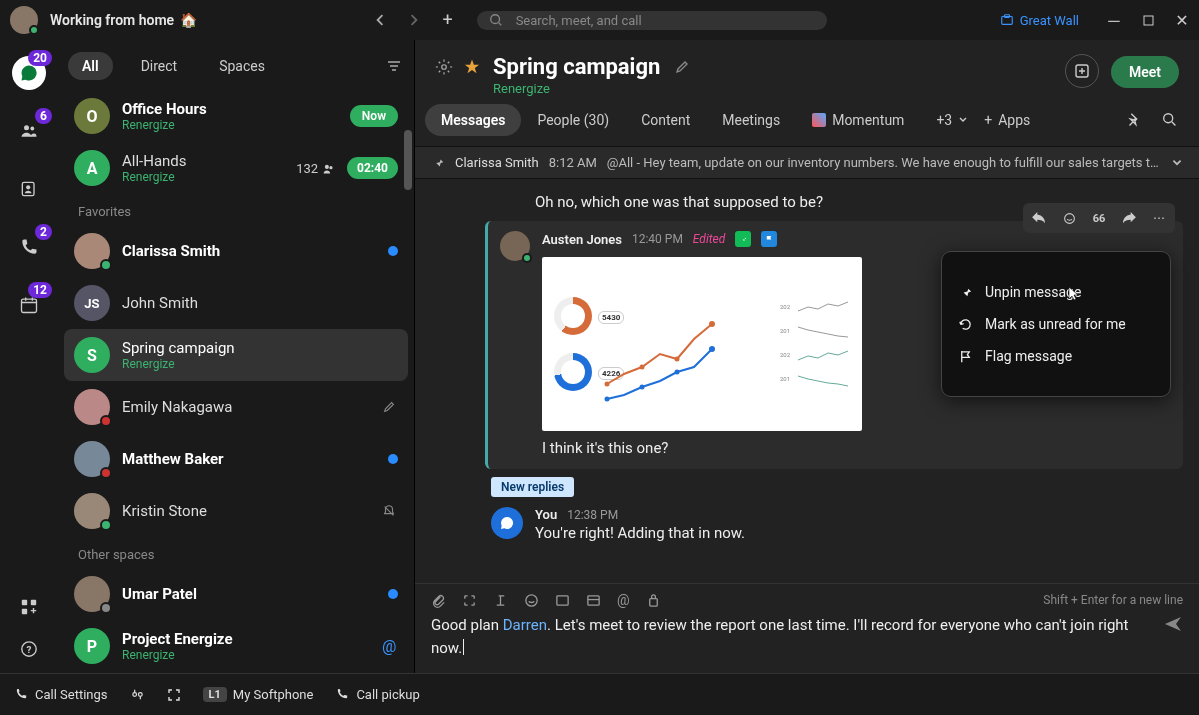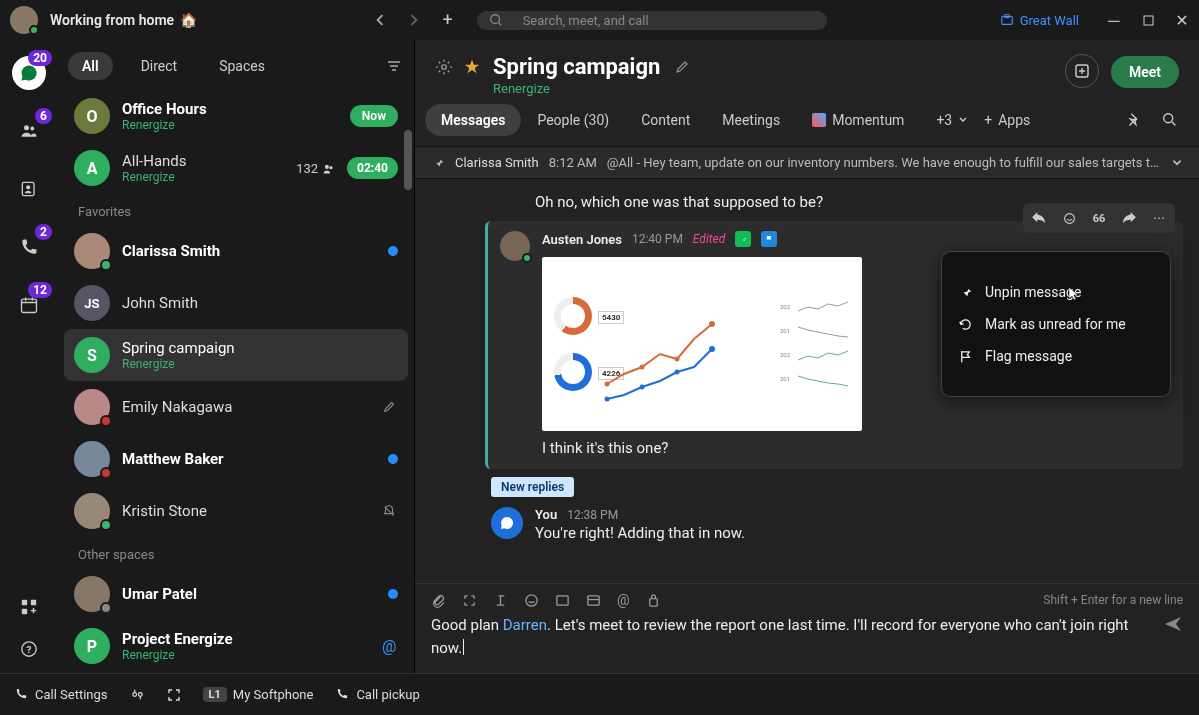"Search, meet, and call" .searchbar { gap: 20px -> 13px }
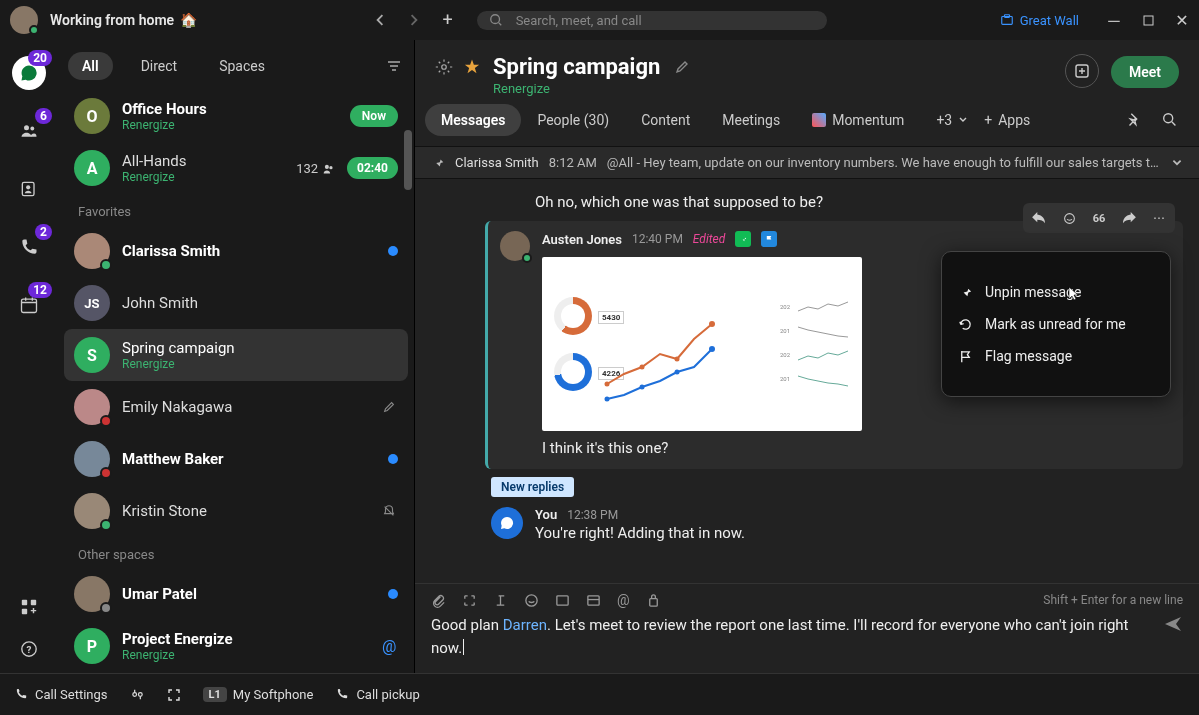"5430" .donut-label { border-radius: 0 -> 6px }
